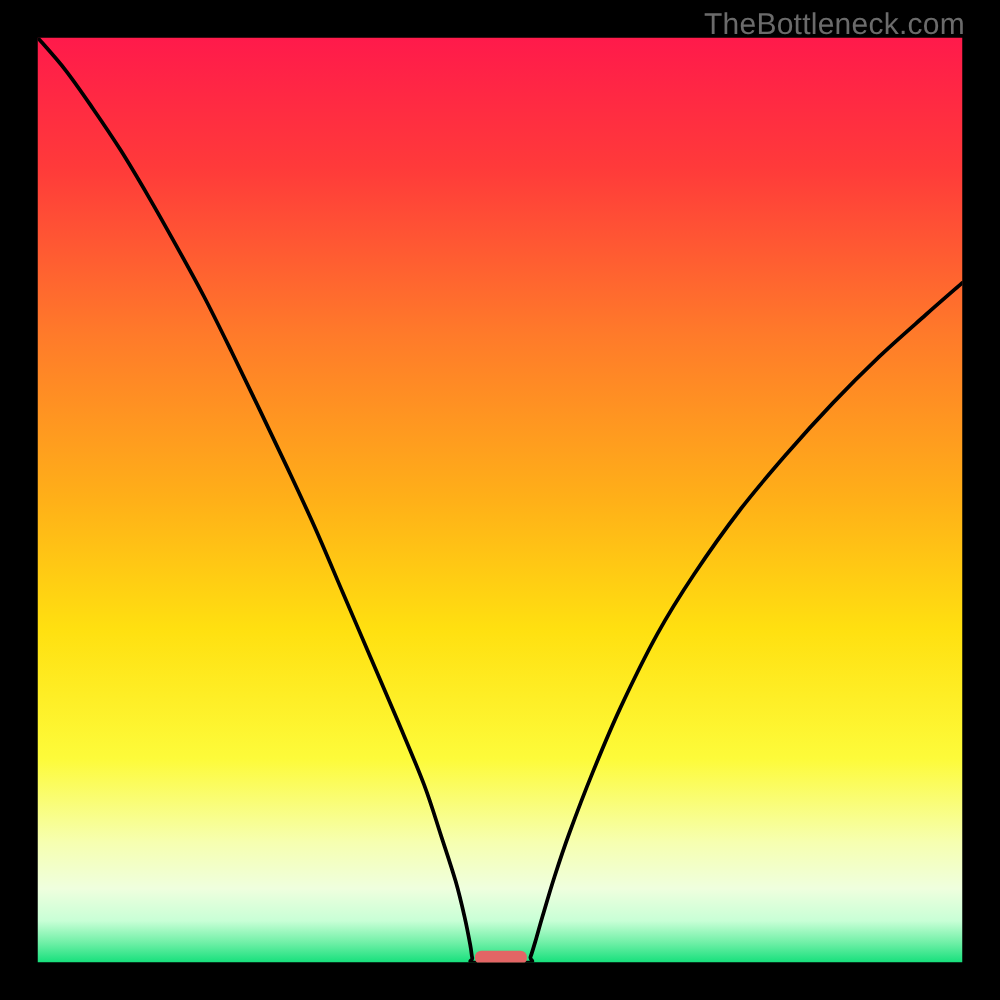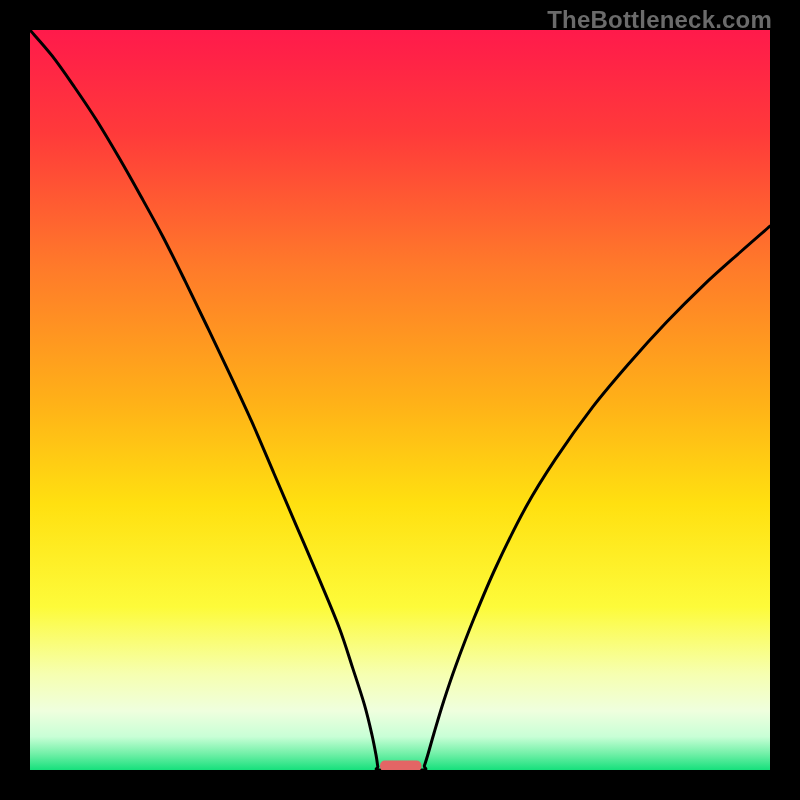"TheBottleneck.com" .watermark { font-weight: 700 -> 400 }
